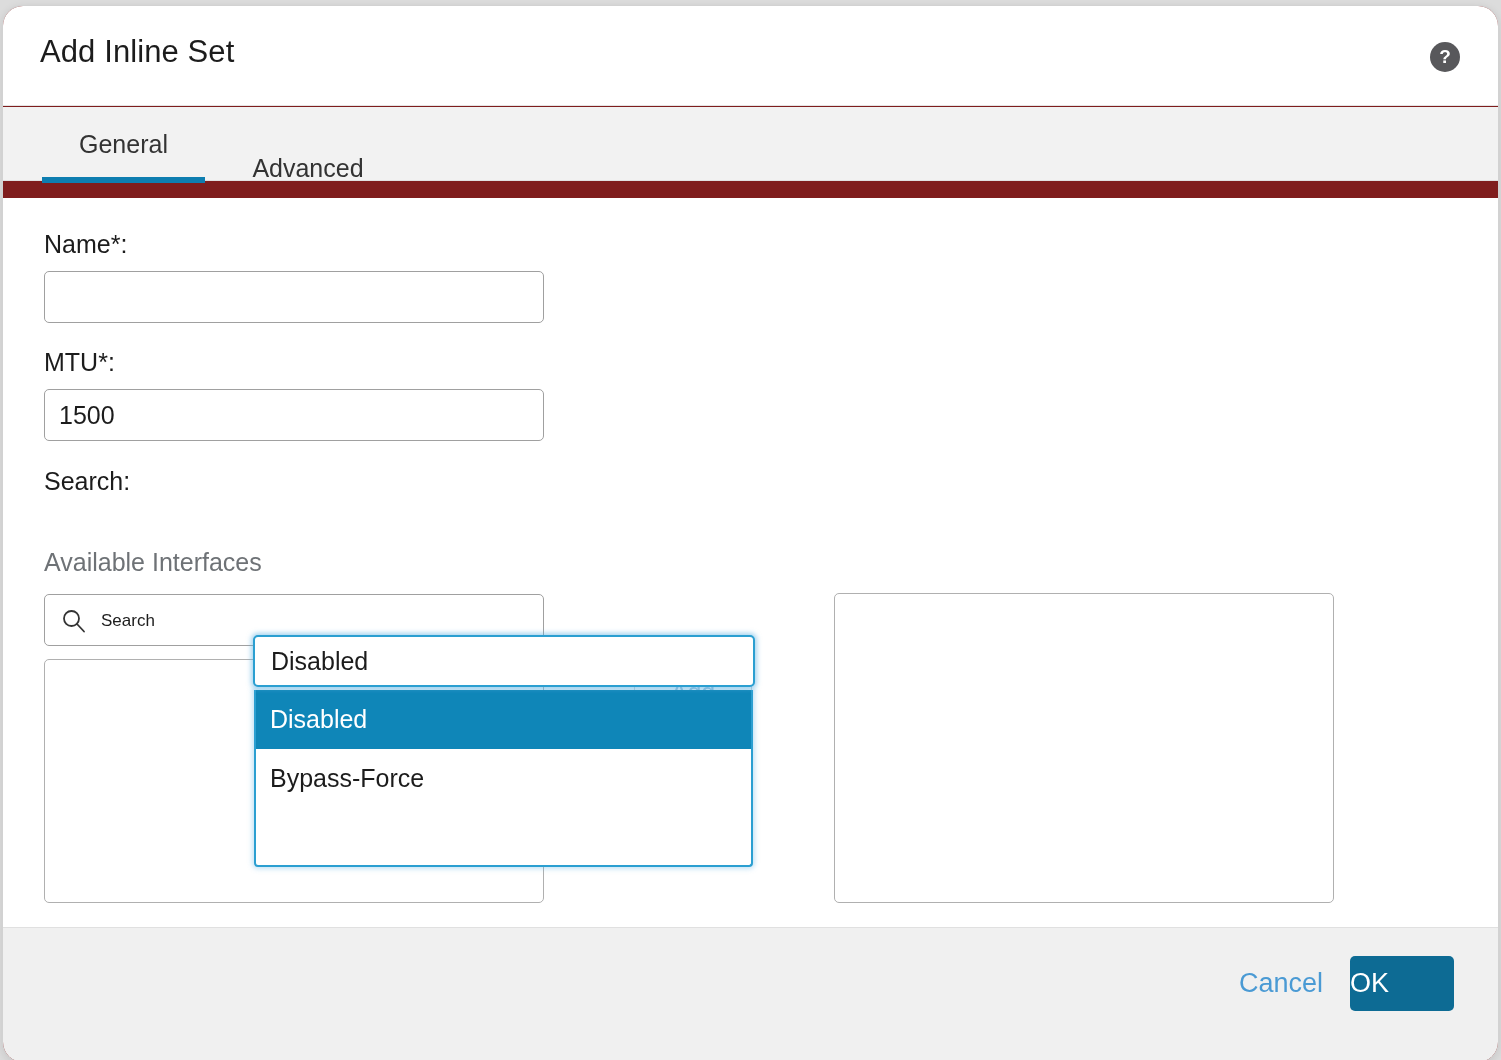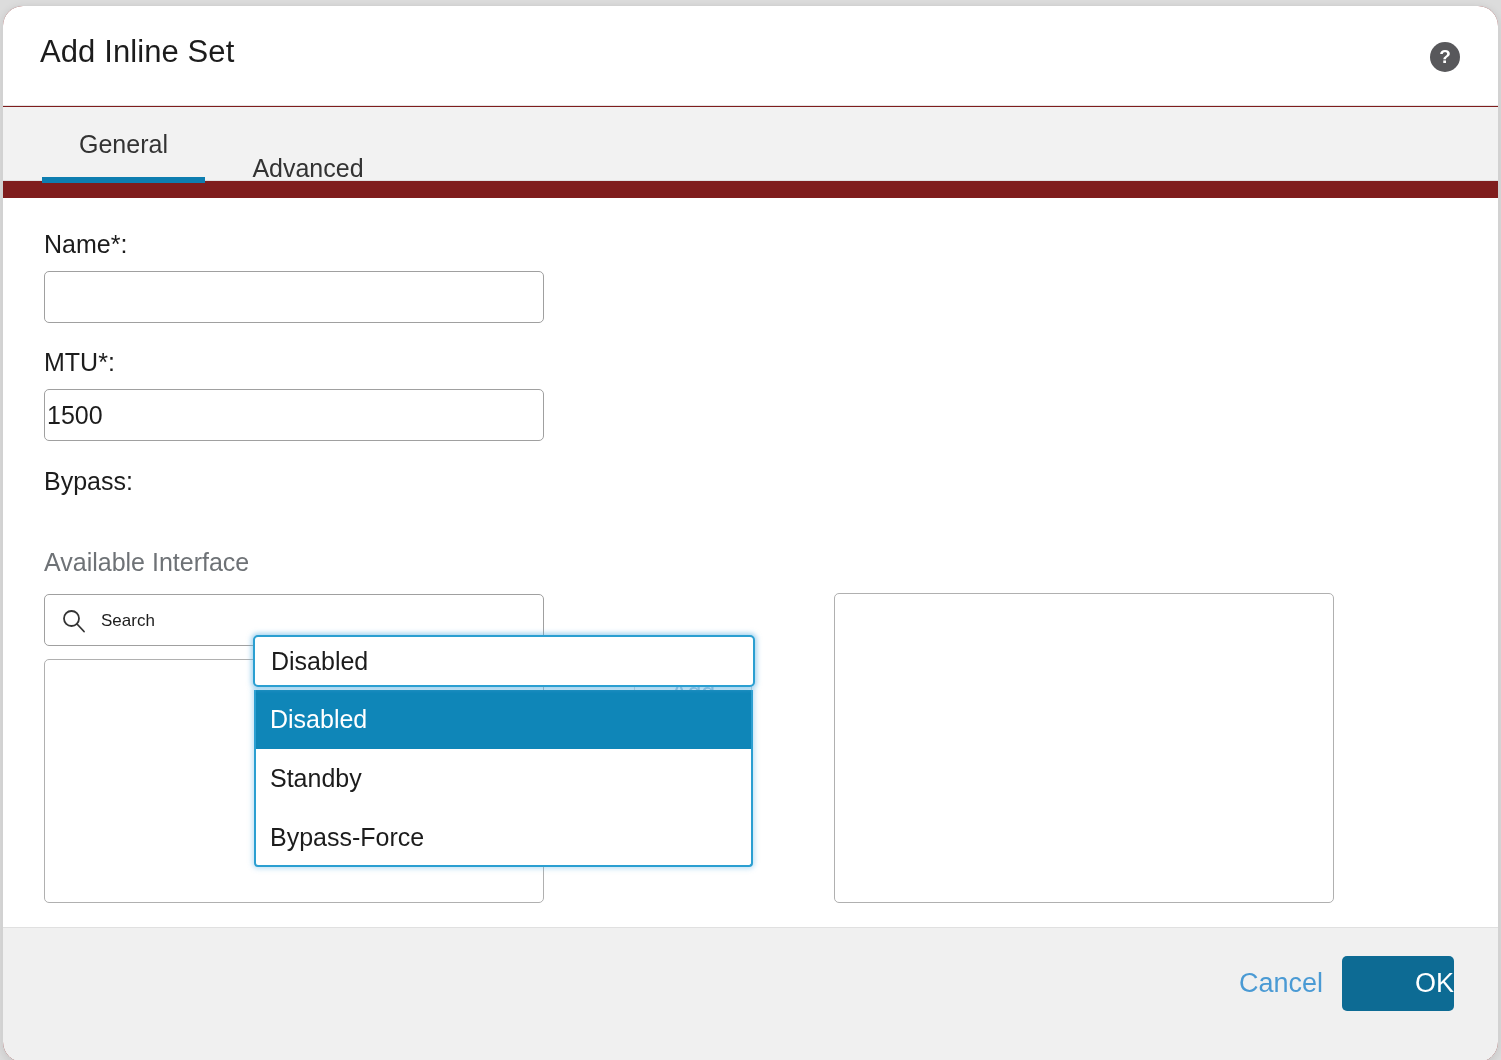"1500" .txtbox { padding: 0 2px -> 0 14px }
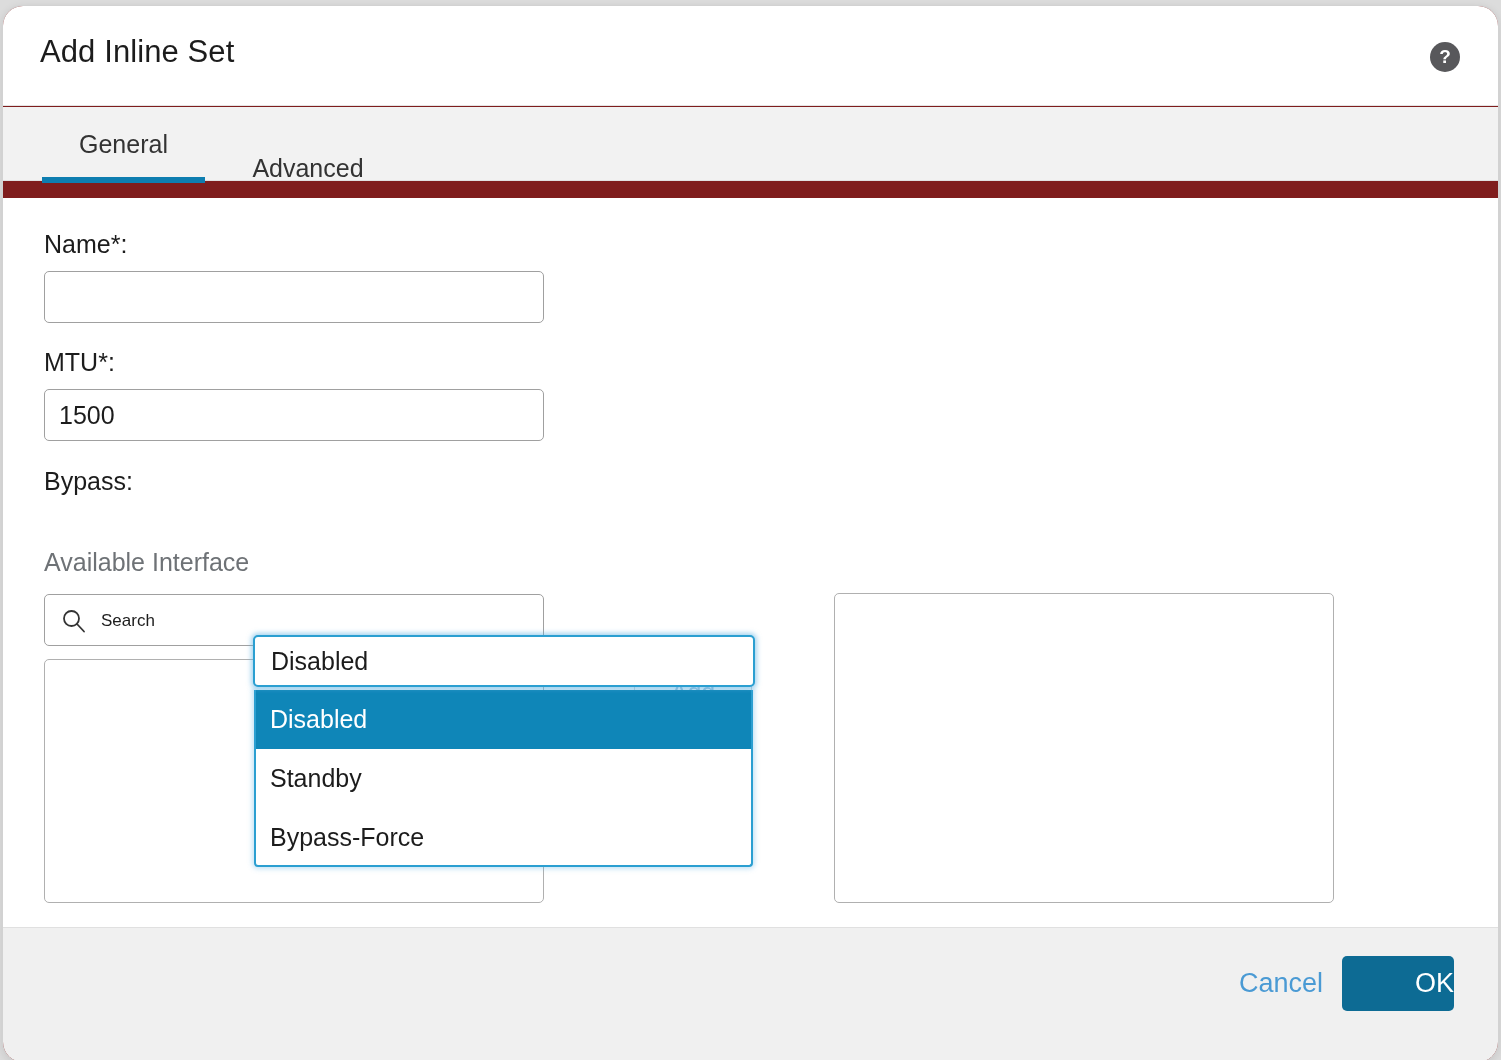"Bypass:" div.field-label { text: Bypass -> Search }
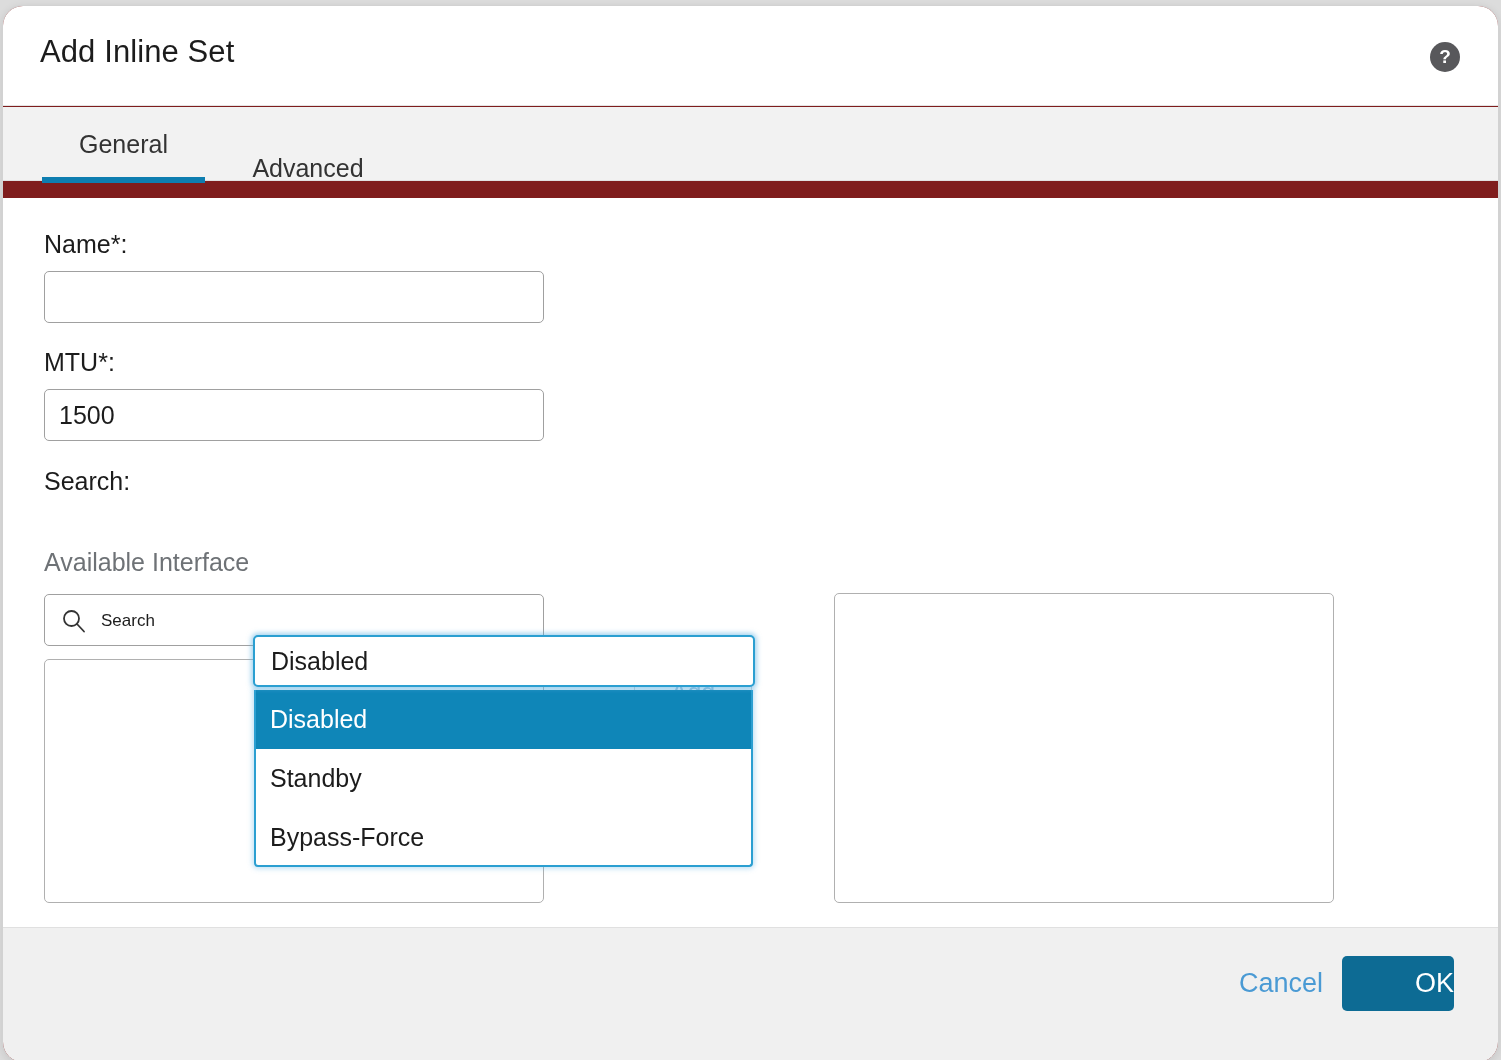"Available Interface" div.panel-label { text: Interface -> Interfaces }
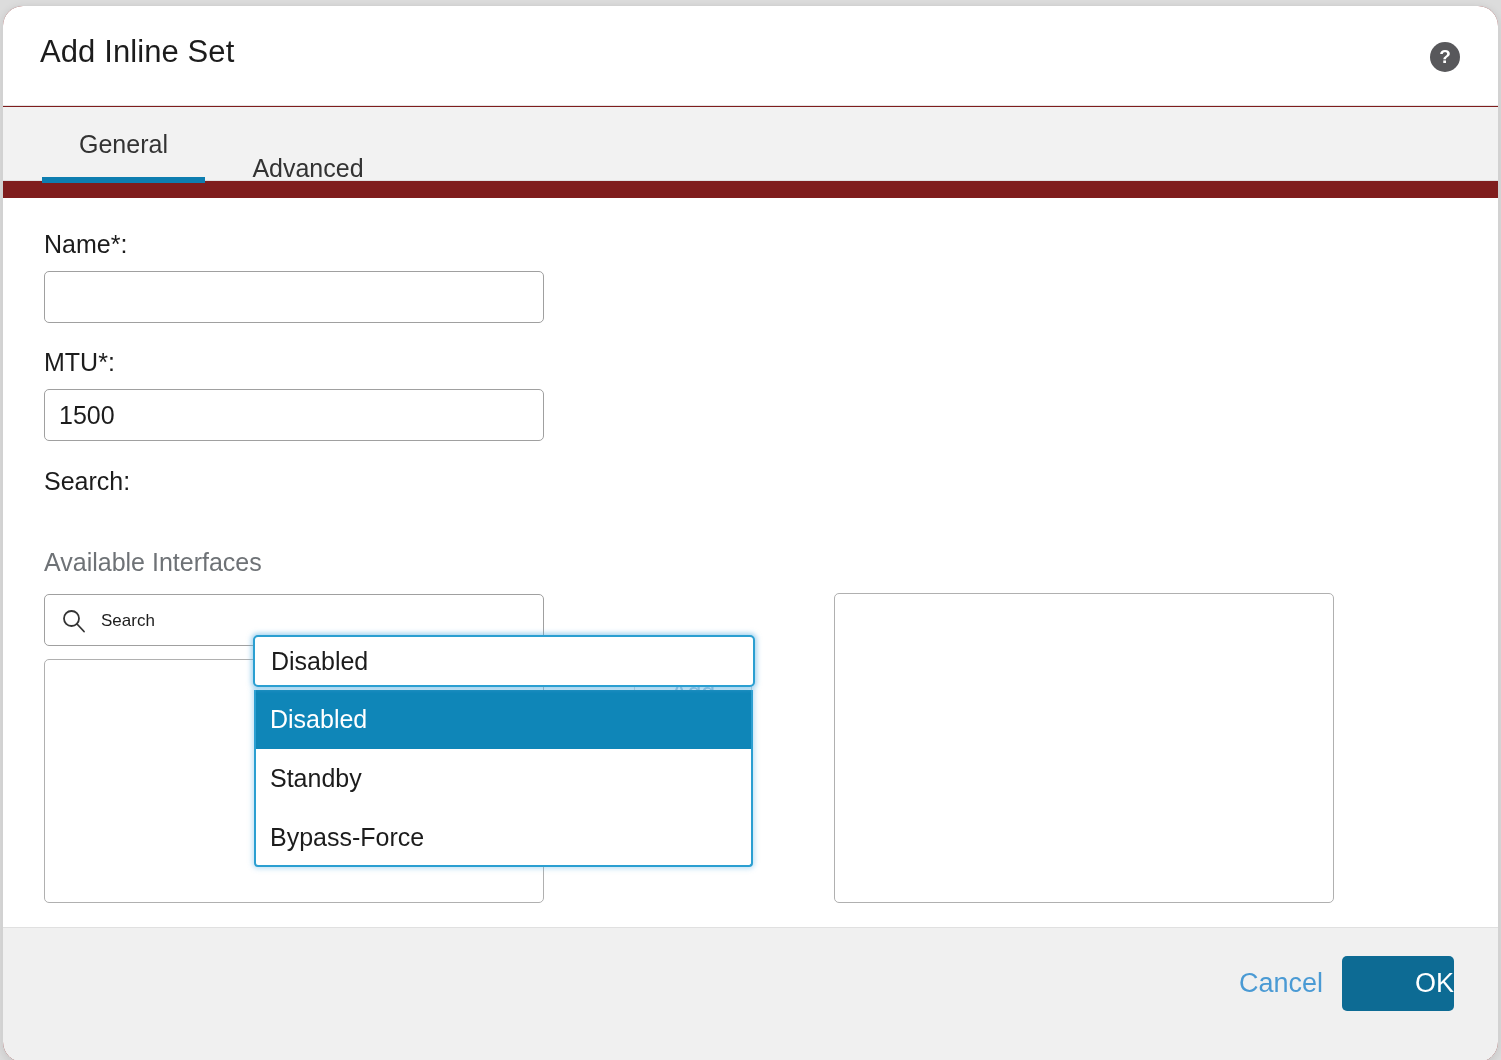"Standby" div.dd-item { html: <div>Standby</div> -> none }
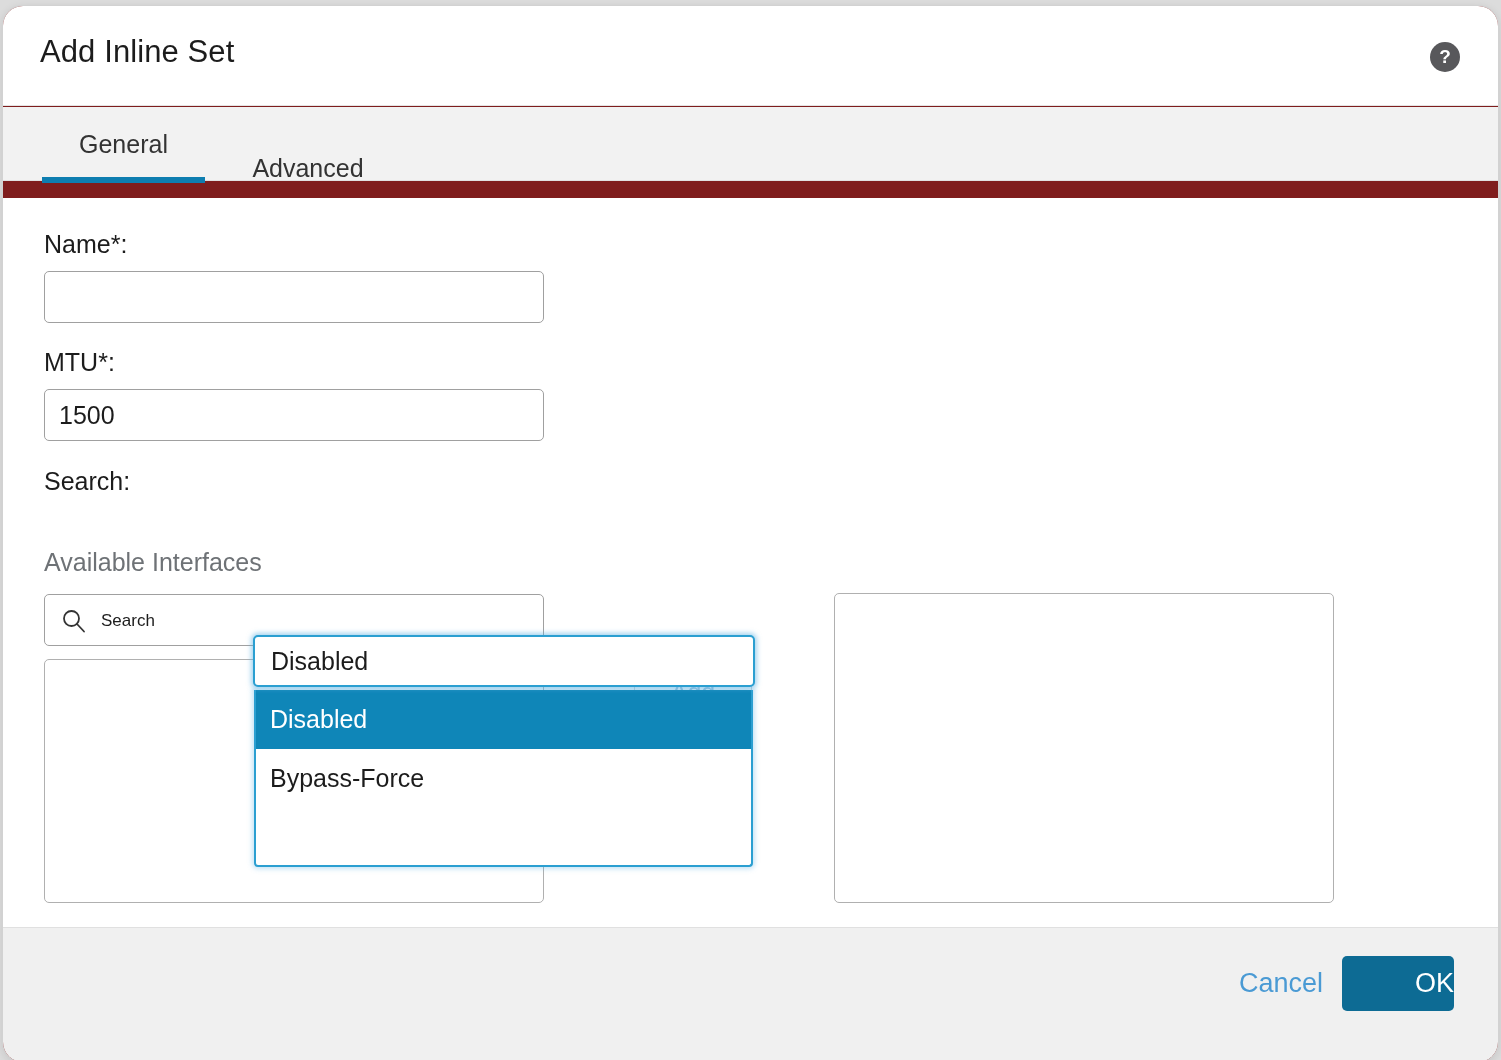"OK" .ok-btn { text-align: right -> left; width: 112px -> 104px }
